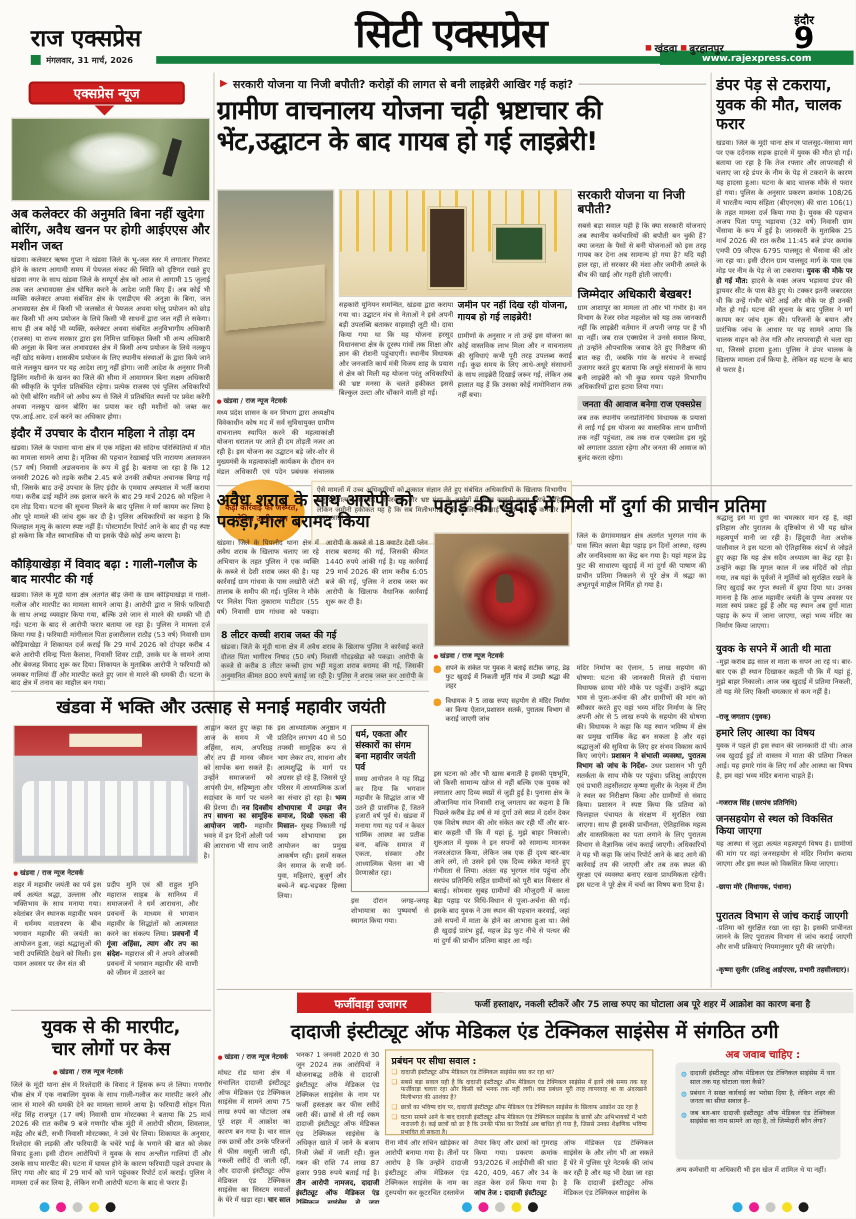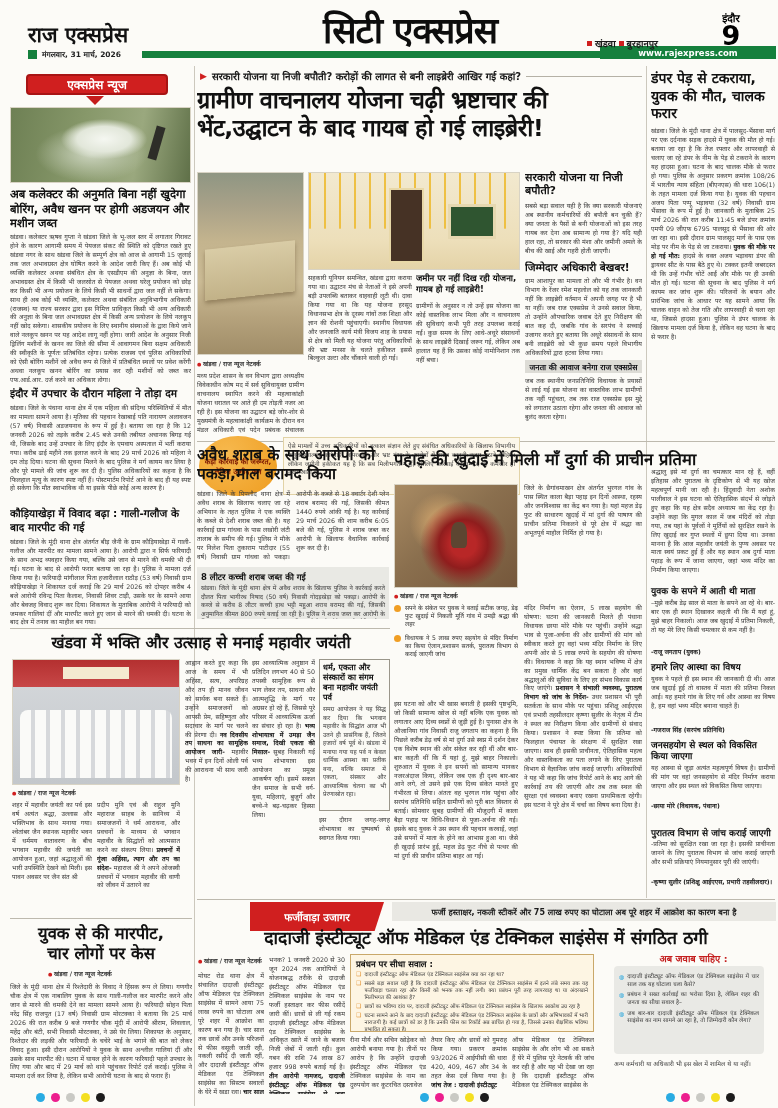"अब कलेक्टर की अनुमति बिना" div.h { text: अडजयन -> आईएएस }
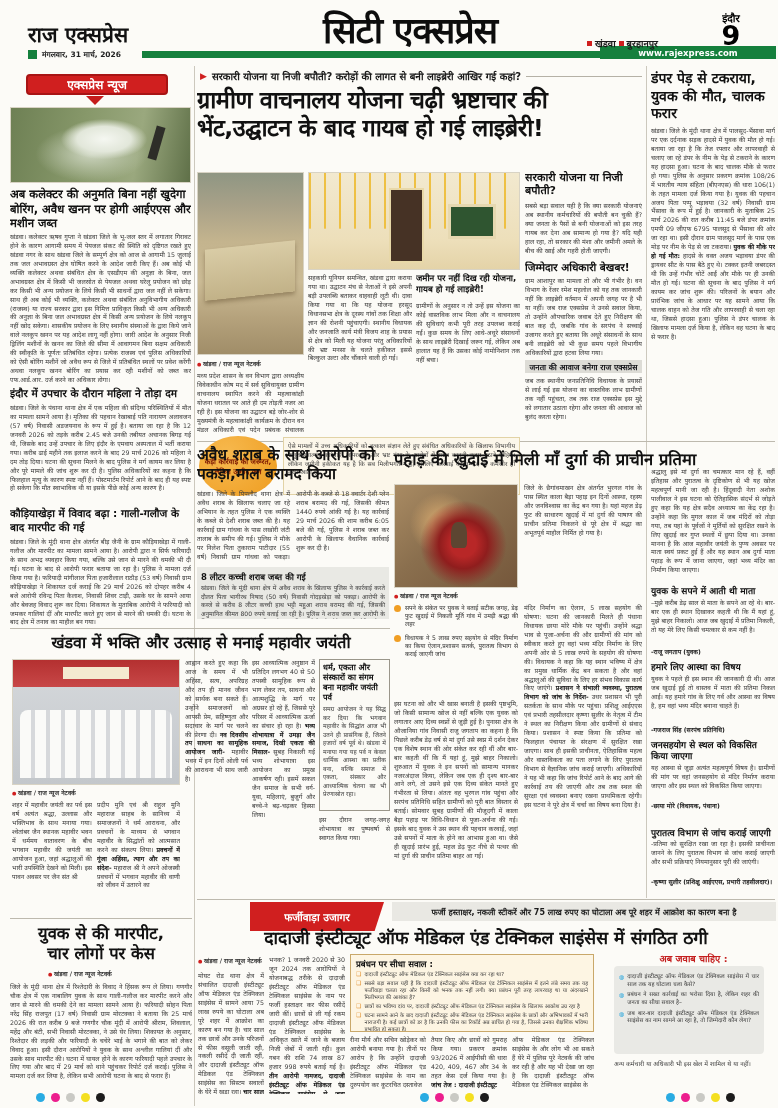"फर्जीवाड़ा उजागर" div.label-slant { height: 29px -> 19px; left: 250px -> 270px }
